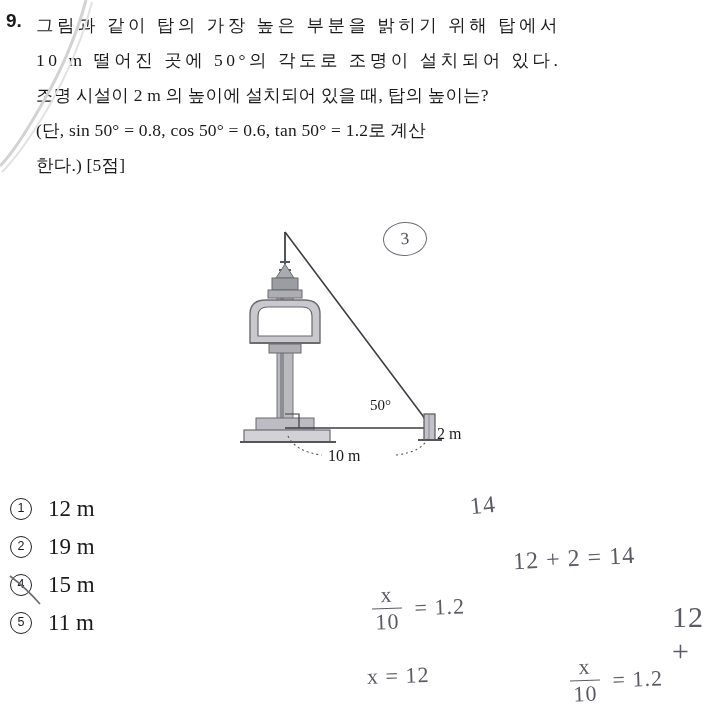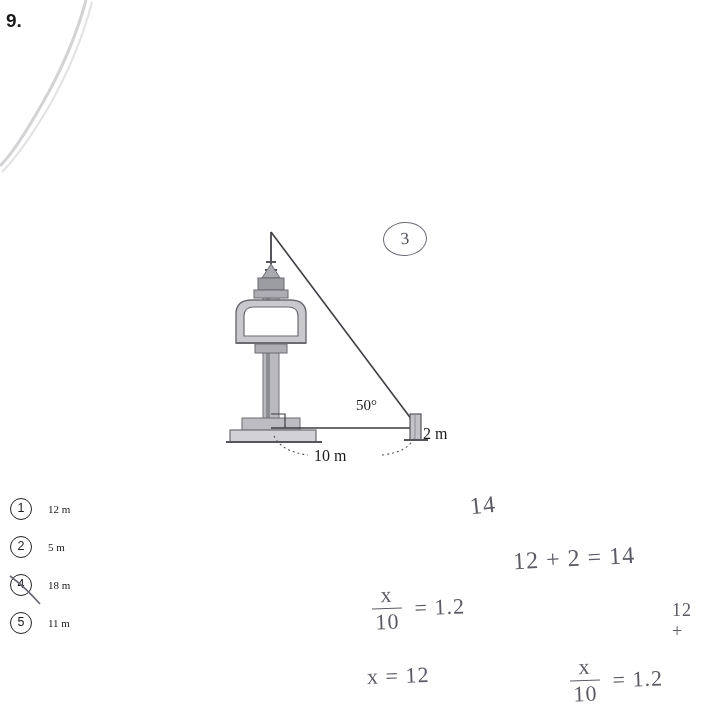"그림과 같이 탑의 가장 높은" div.stem { html: none -> <div> <div>그림과 같이 탑의 가장 높은 부분을 밝히기 위해 탑에서</div> <div>10 m 떨어진 곳에 50°의 각도로 조명이 설치되어 있다.</div> <div>조명 시설이 2 m 의 높이에 설치되어 있을 때, 탑의 높이는?</div> <div>(단, sin 50° = 0.8, cos 50° = 0.6, tan 50° = 1.2로 계산</div> <div>한다.) [5점]</div> </div> }
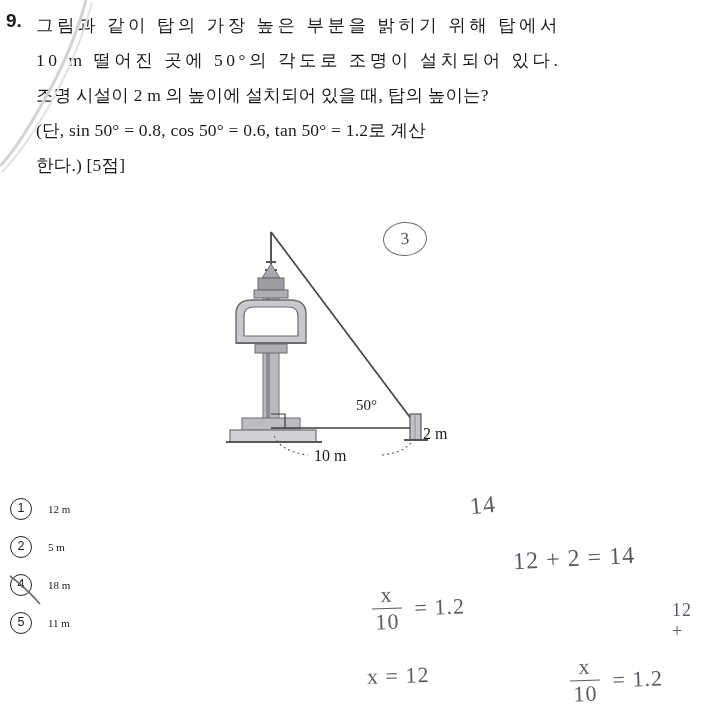"50°" .figure { left: 222px -> 236px }
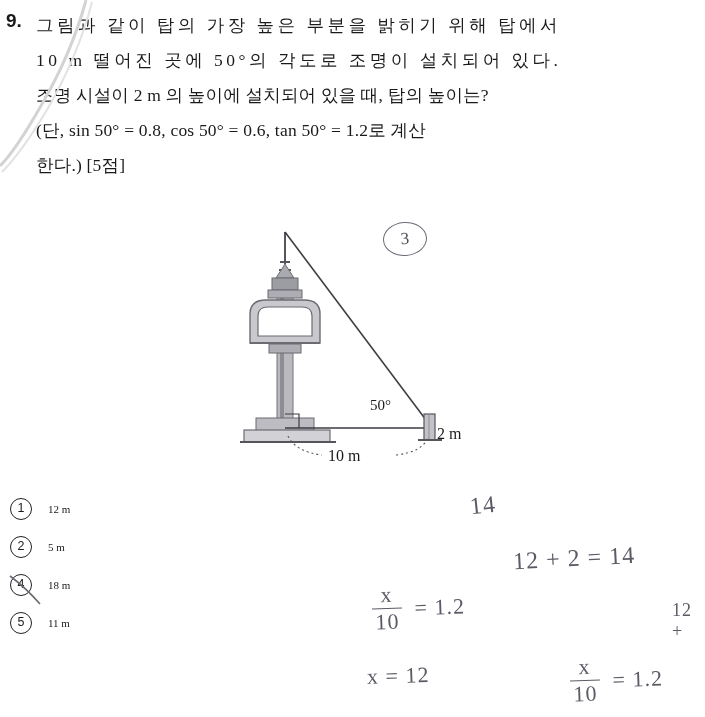"12 m" .choice .txt { font-size: 11px -> 23px }
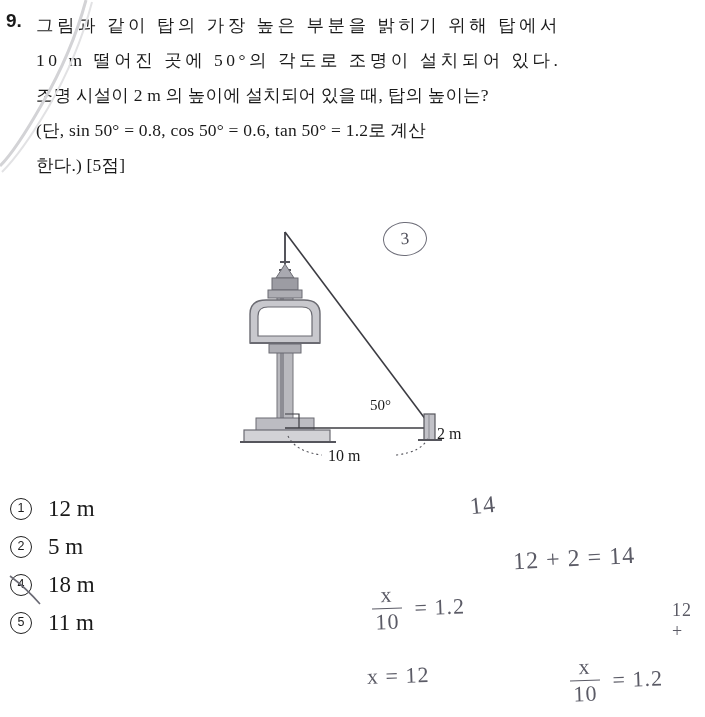"5 m" span.txt { text: 5 -> 19 }
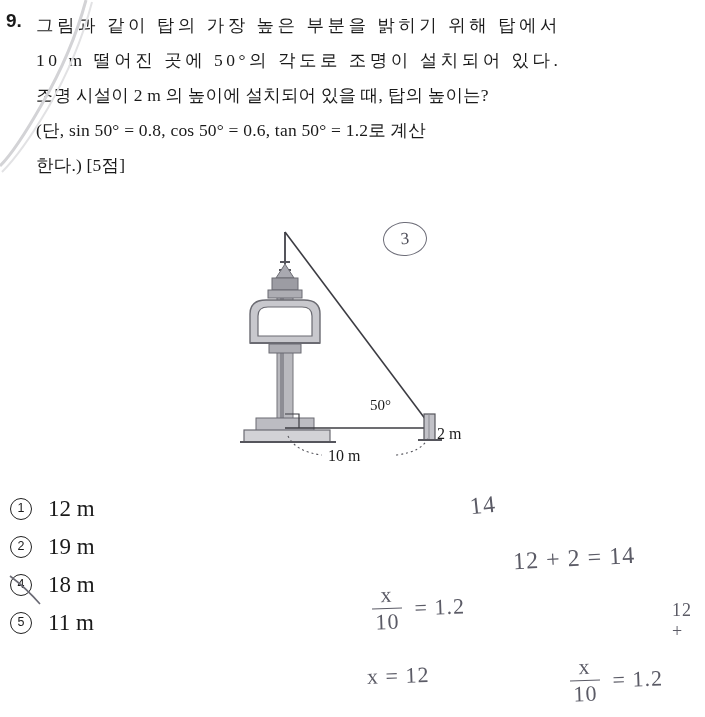"18 m" span.txt { text: 18 -> 15 }
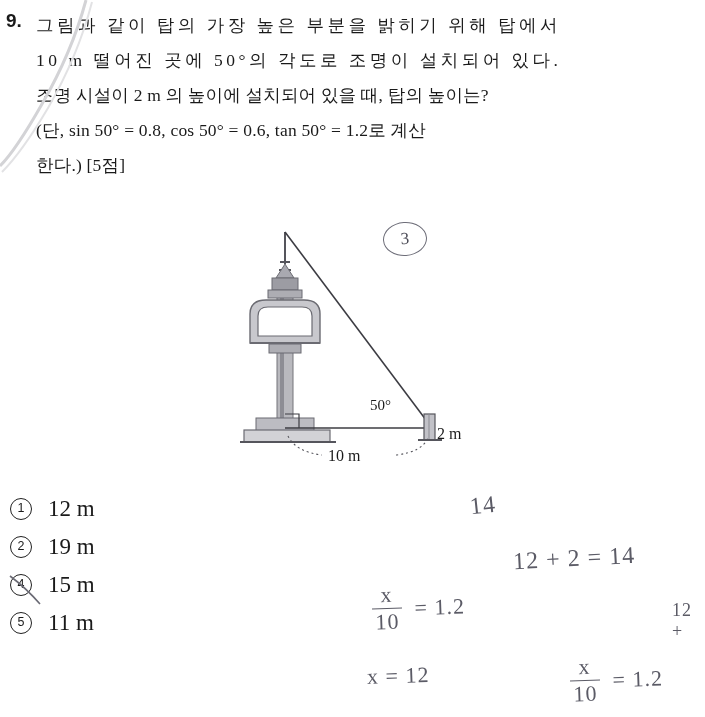"12 +" .hw4 { font-size: 18px -> 30px }
